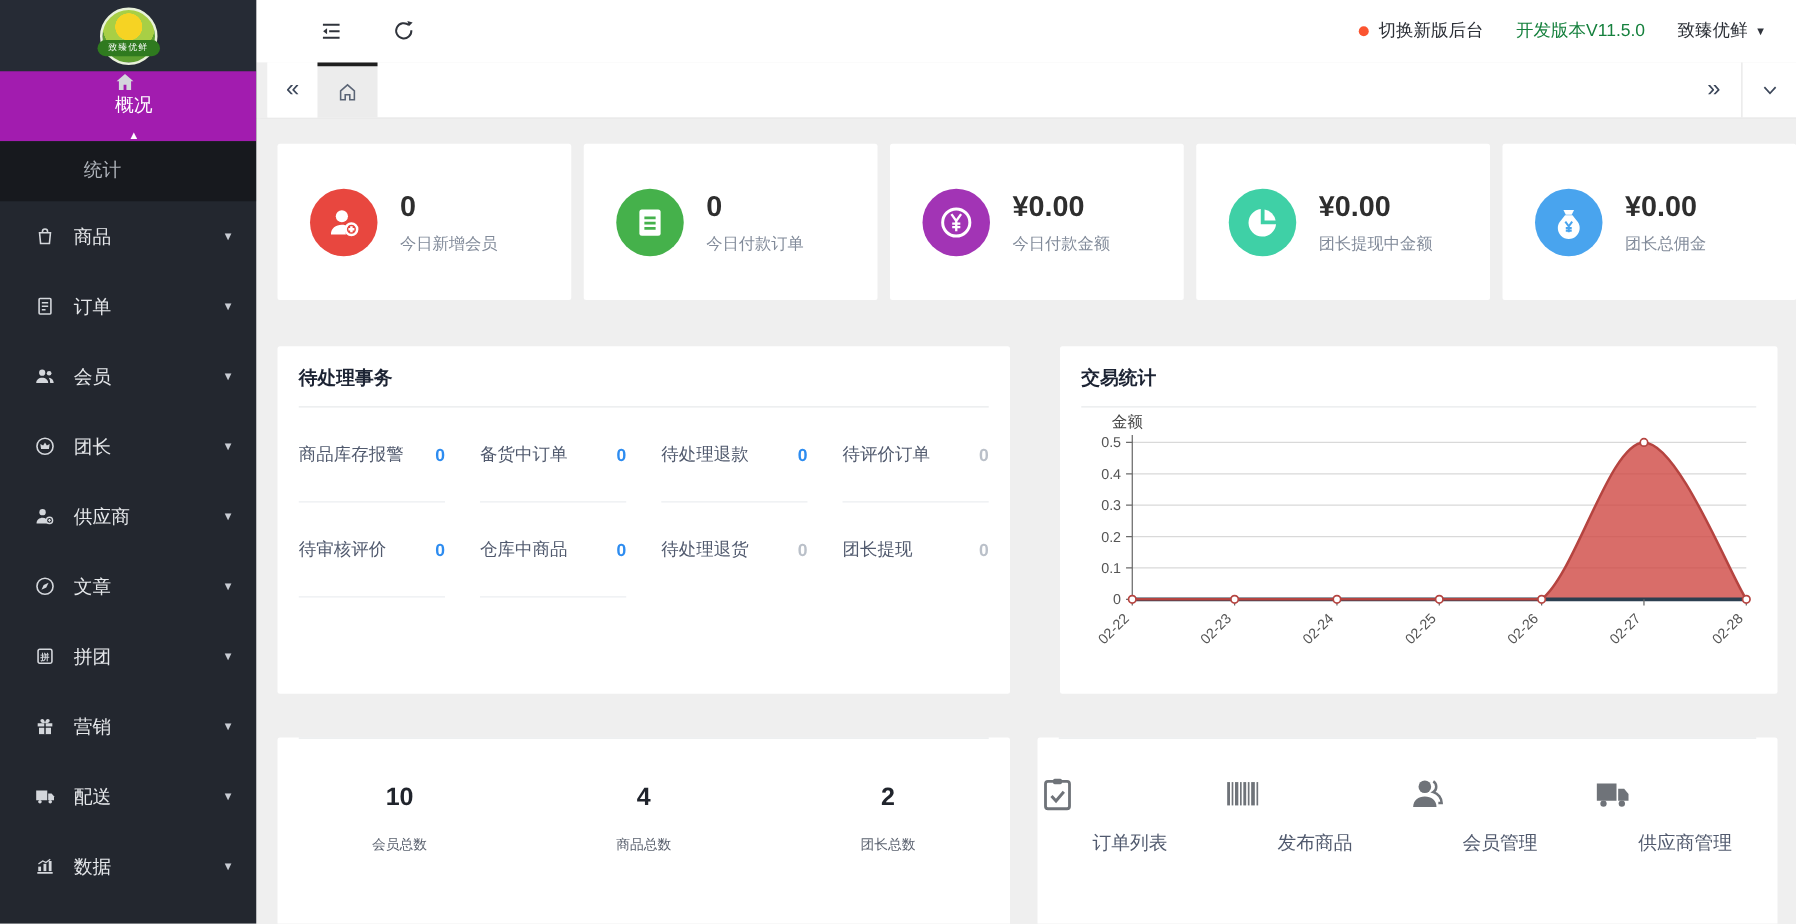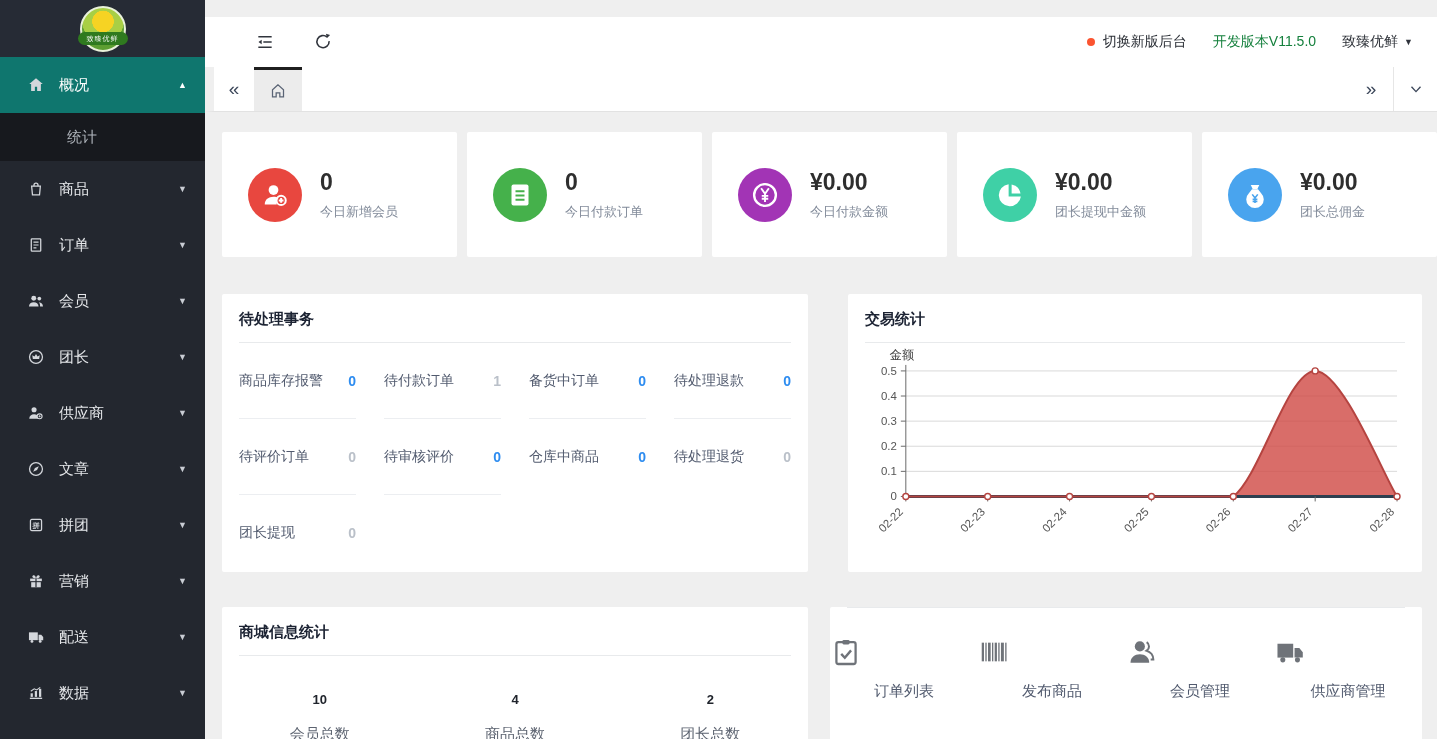"切换新版后台" .topbar { margin-top: 17px -> none }
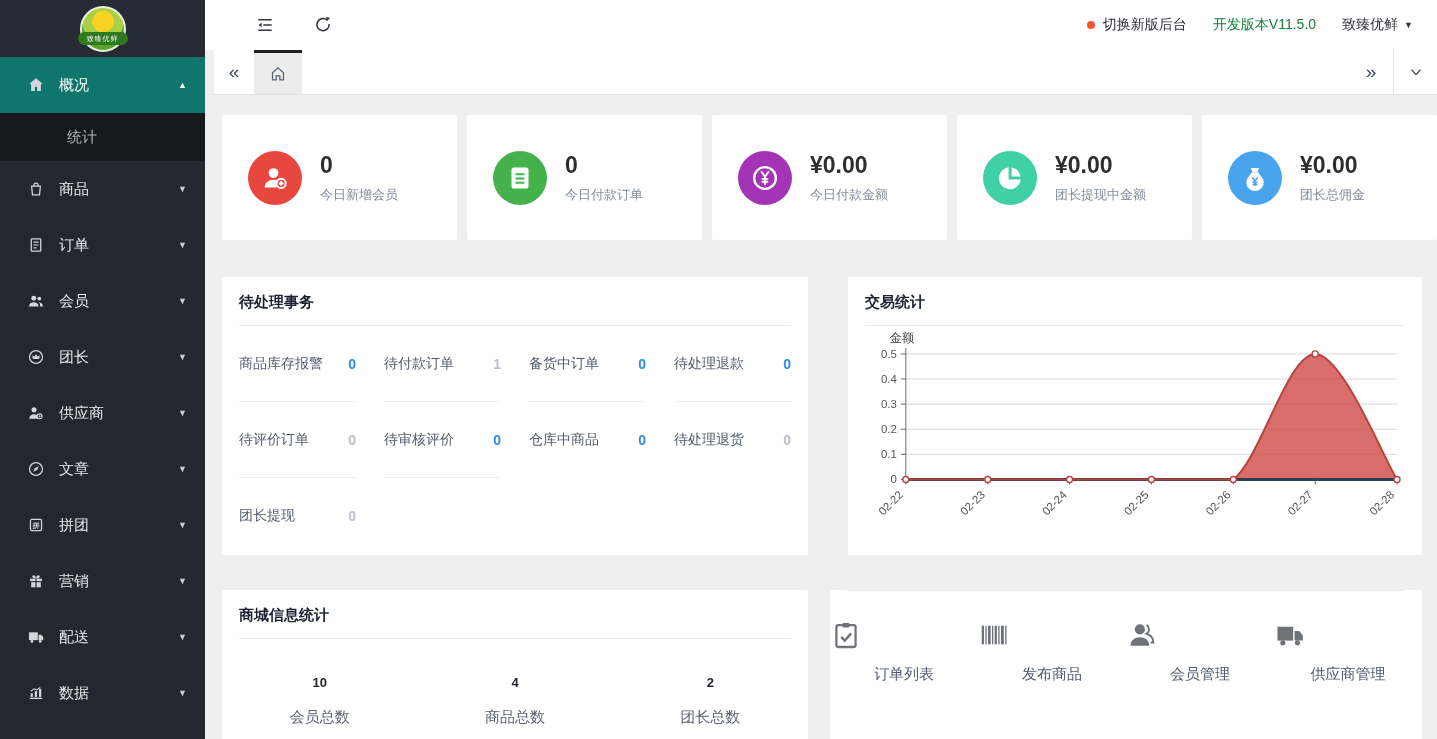"概况" .menu-item.open { background: #0f766e -> #a21caf; flex-direction: none -> column }
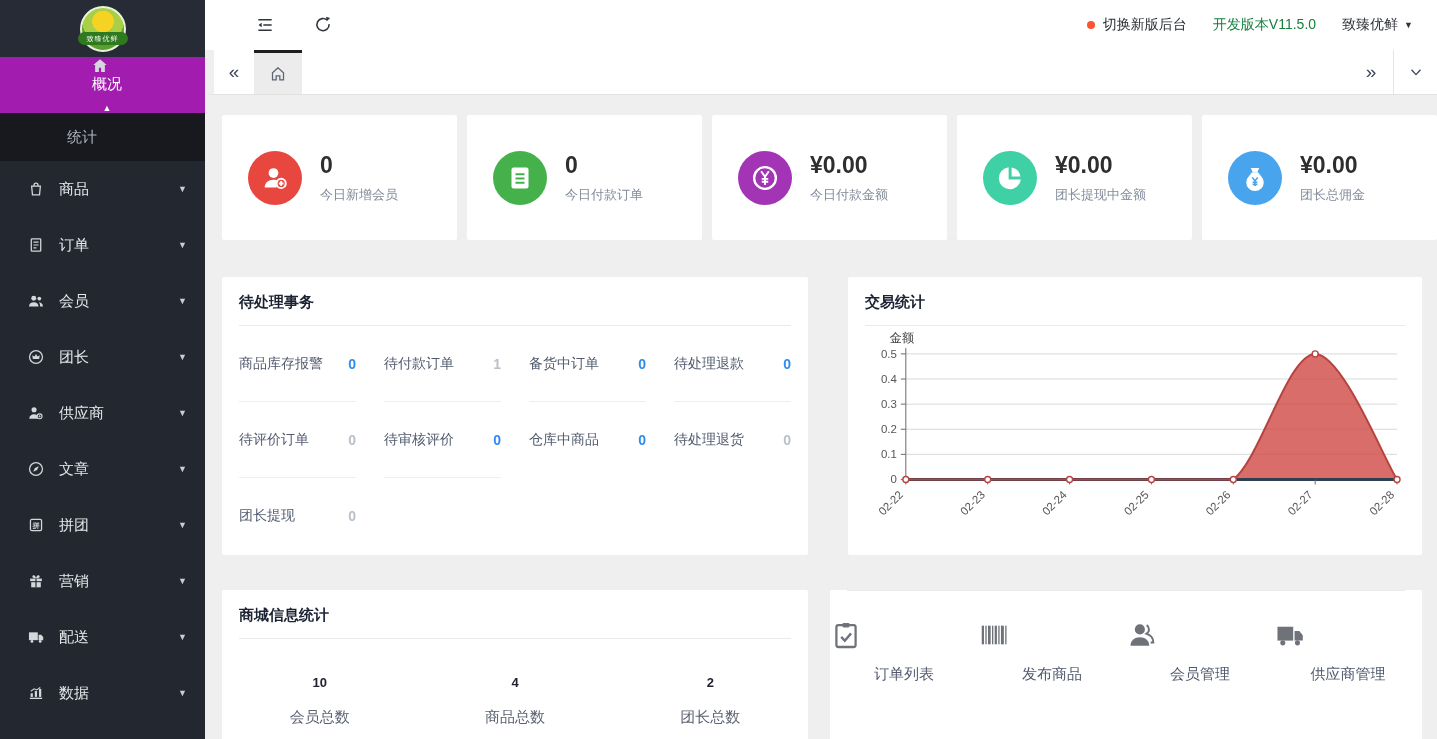"待付款订单" div.pcell { html: <div> <span>待付款订单</span> <span>1</span> </div> -> none }
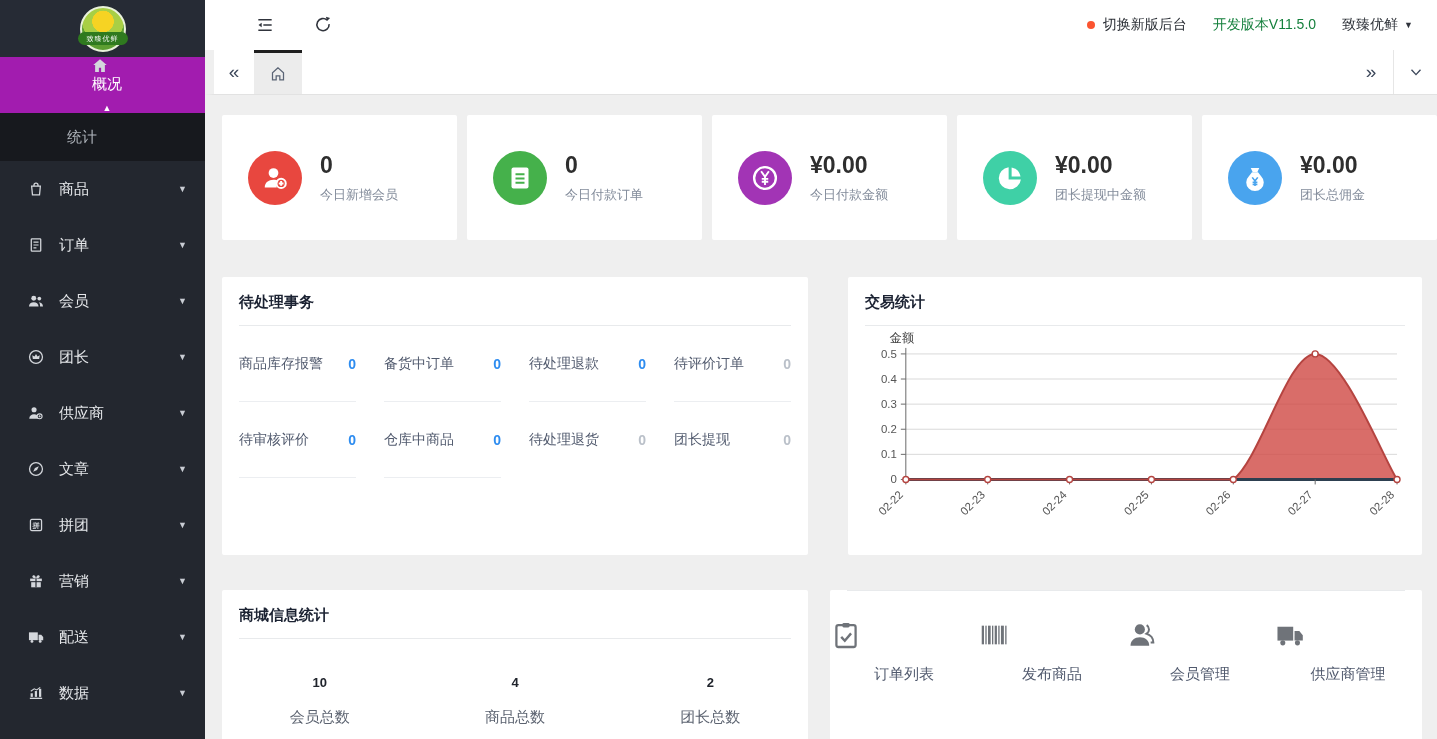"商城信息统计" div.panel-title { html: <div>商城信息统计</div> -> none }
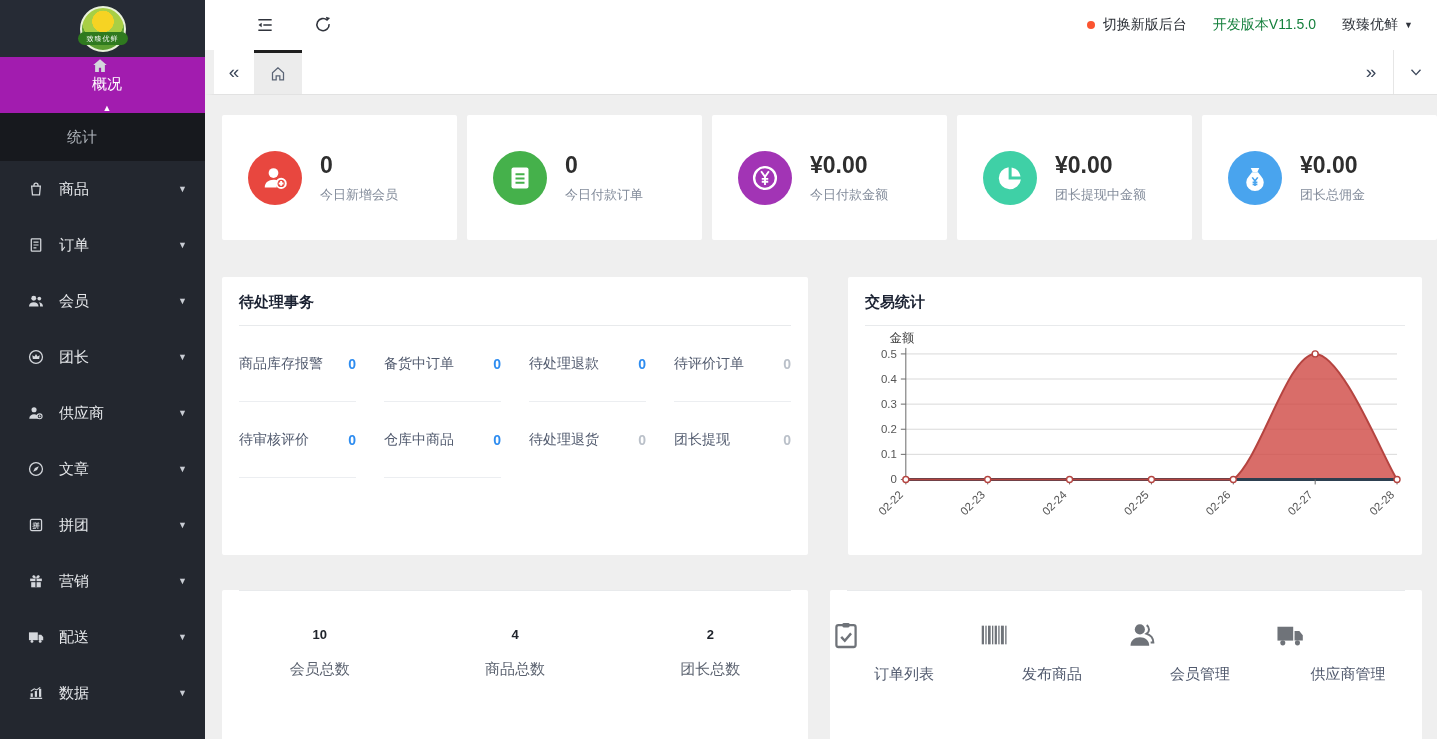"10" .mall-value { font-size: 13px -> 20px }
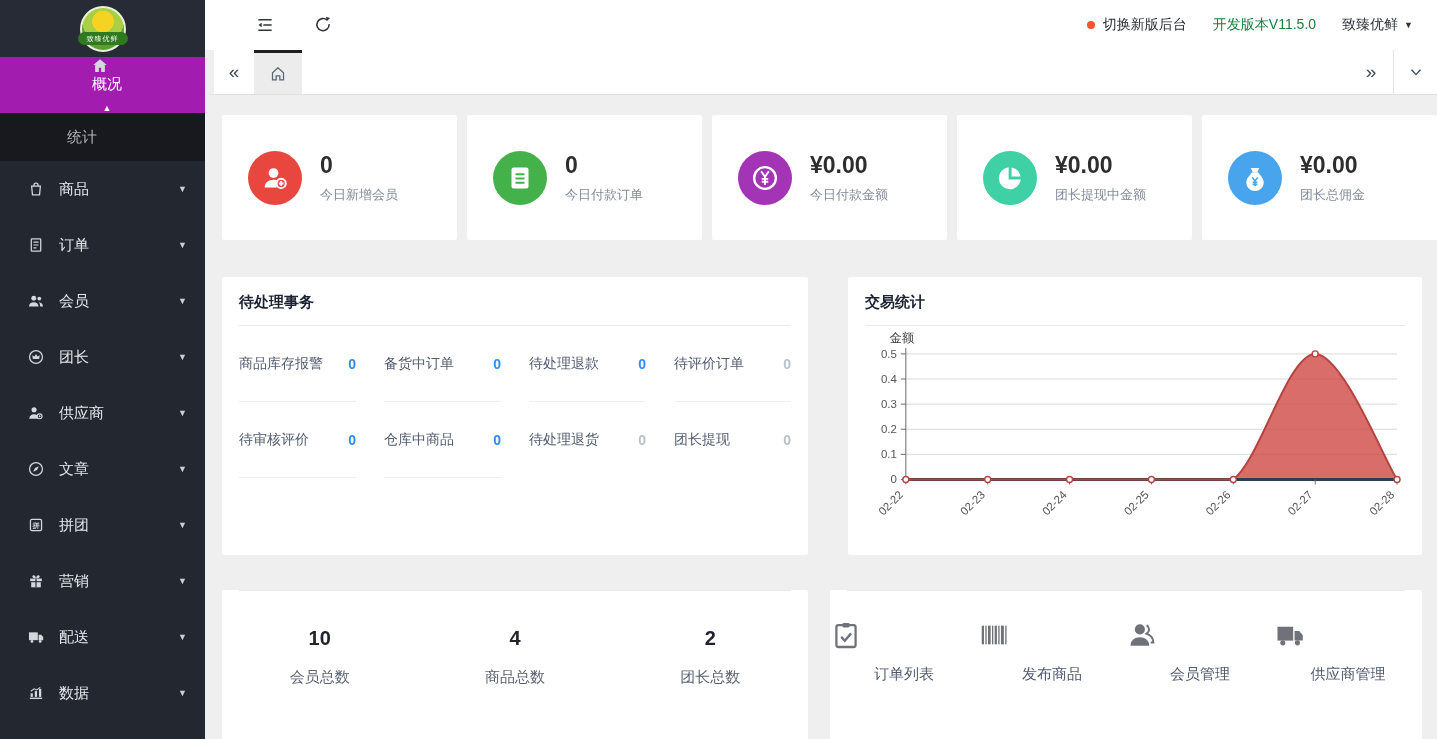"会员总数" .mall-label { font-size: 15px -> 11px }
